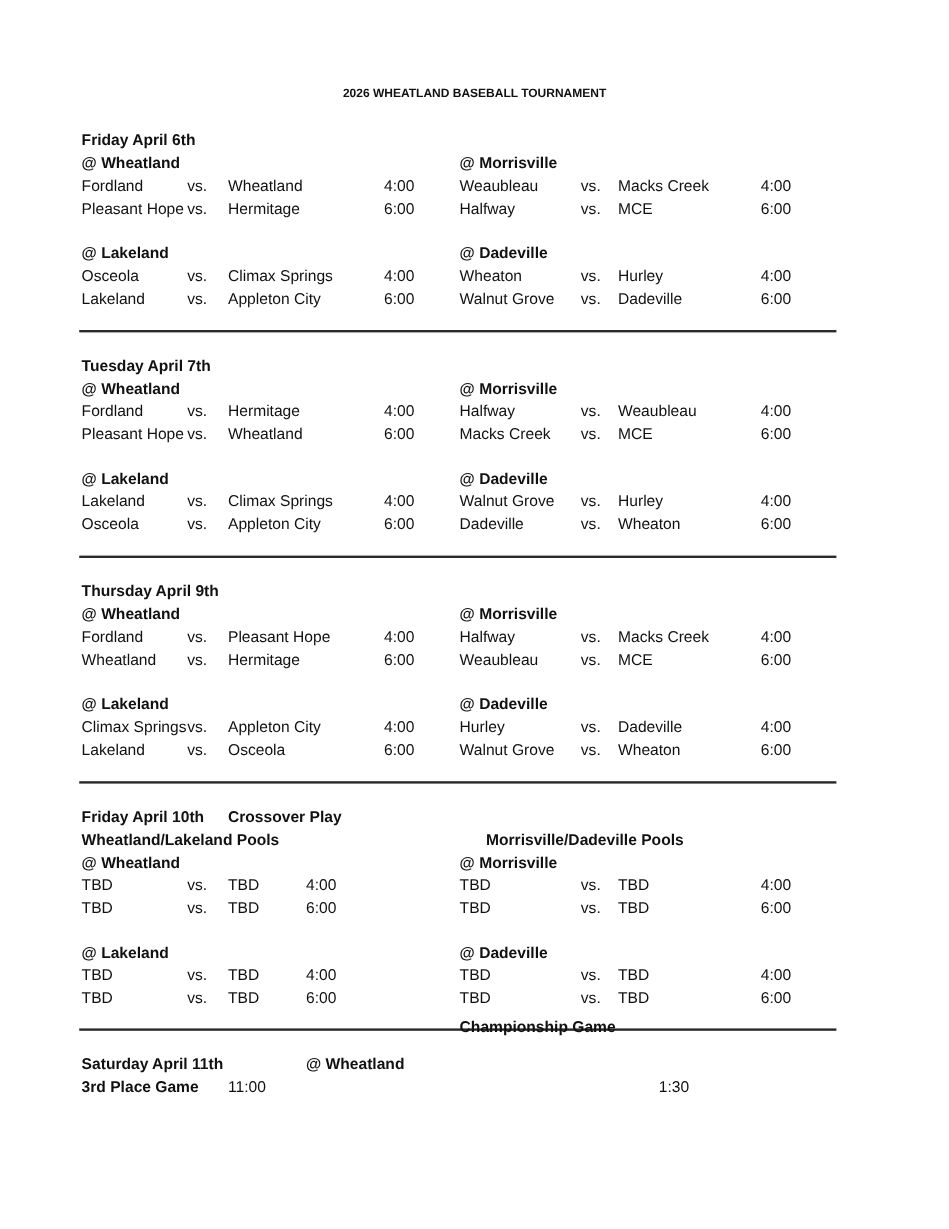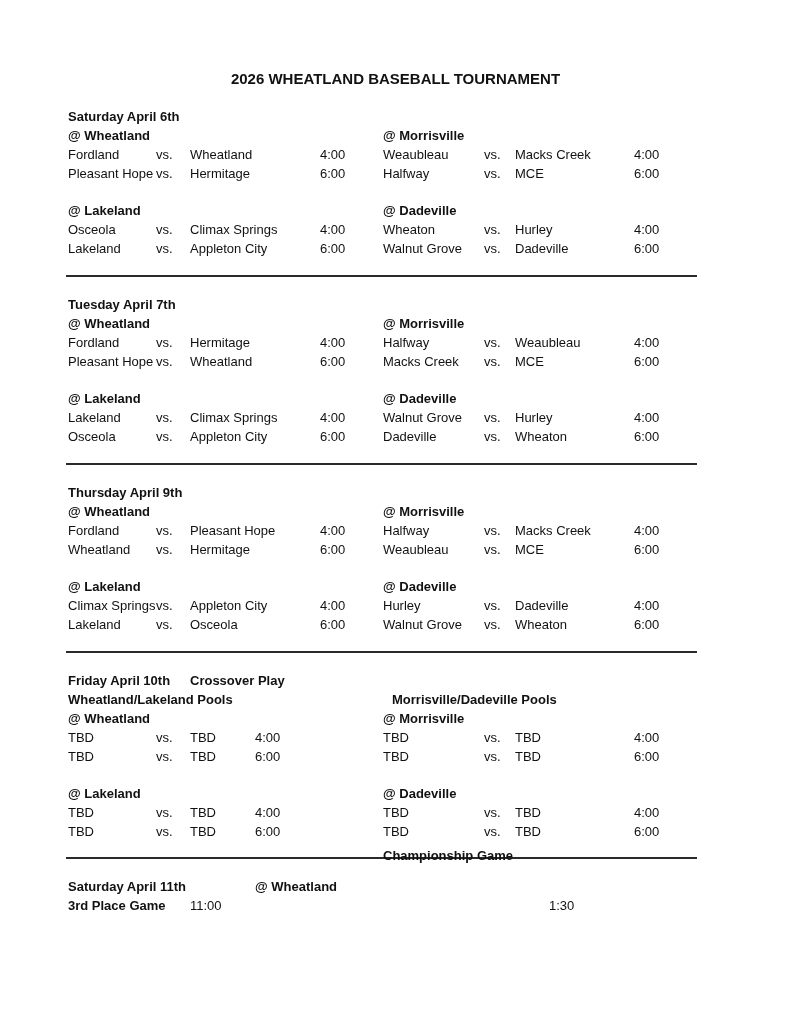"2026 WHEATLAND BASEBALL TOURNAMENT" .title { font-size: 15px -> 10px }
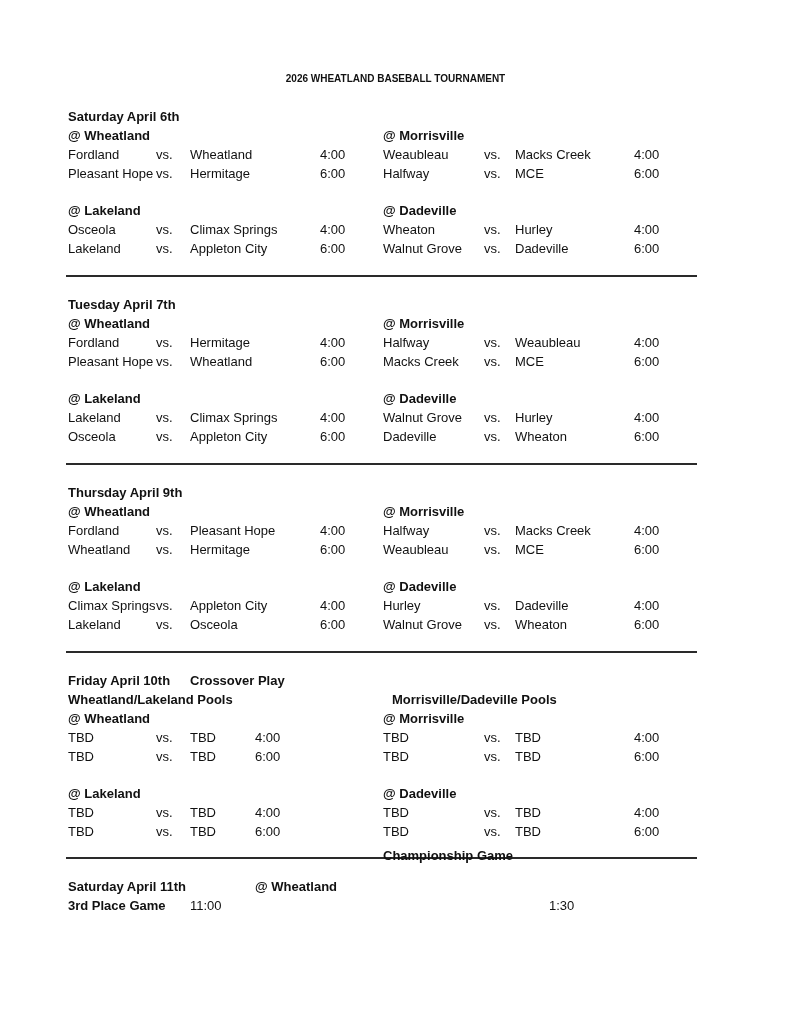"Saturday April 6th" div.abs { text: Saturday -> Friday }
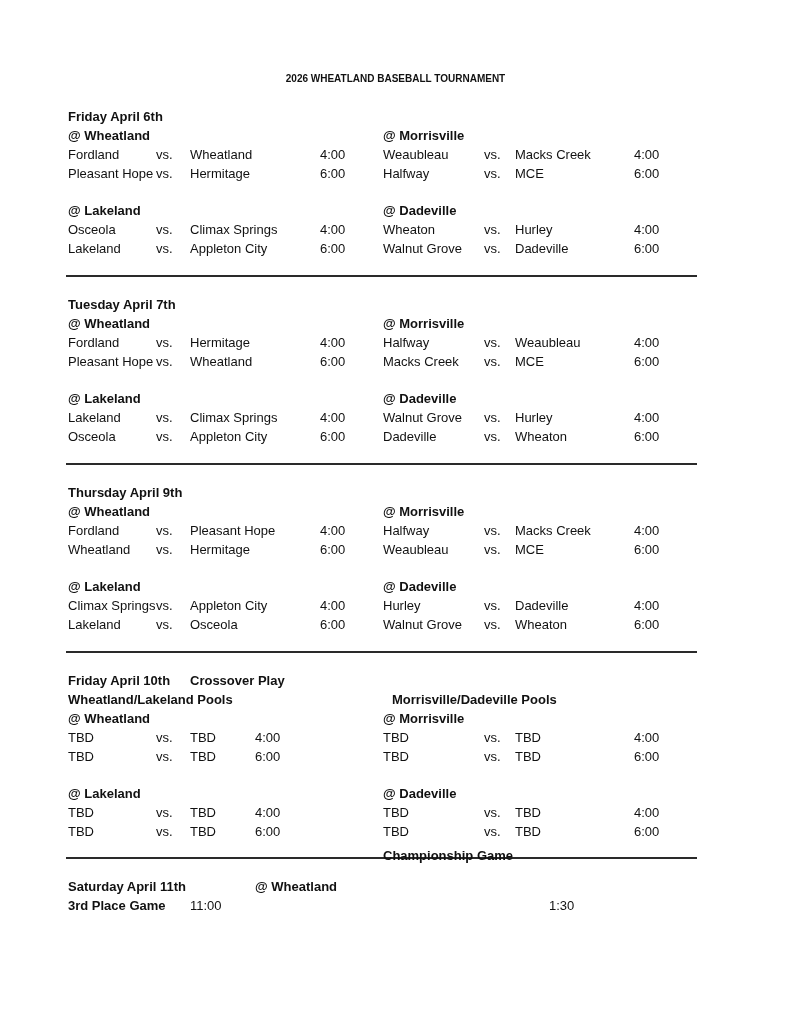"Morrisville/Dadeville Pools" div.abs { left: 364px -> 377px }
